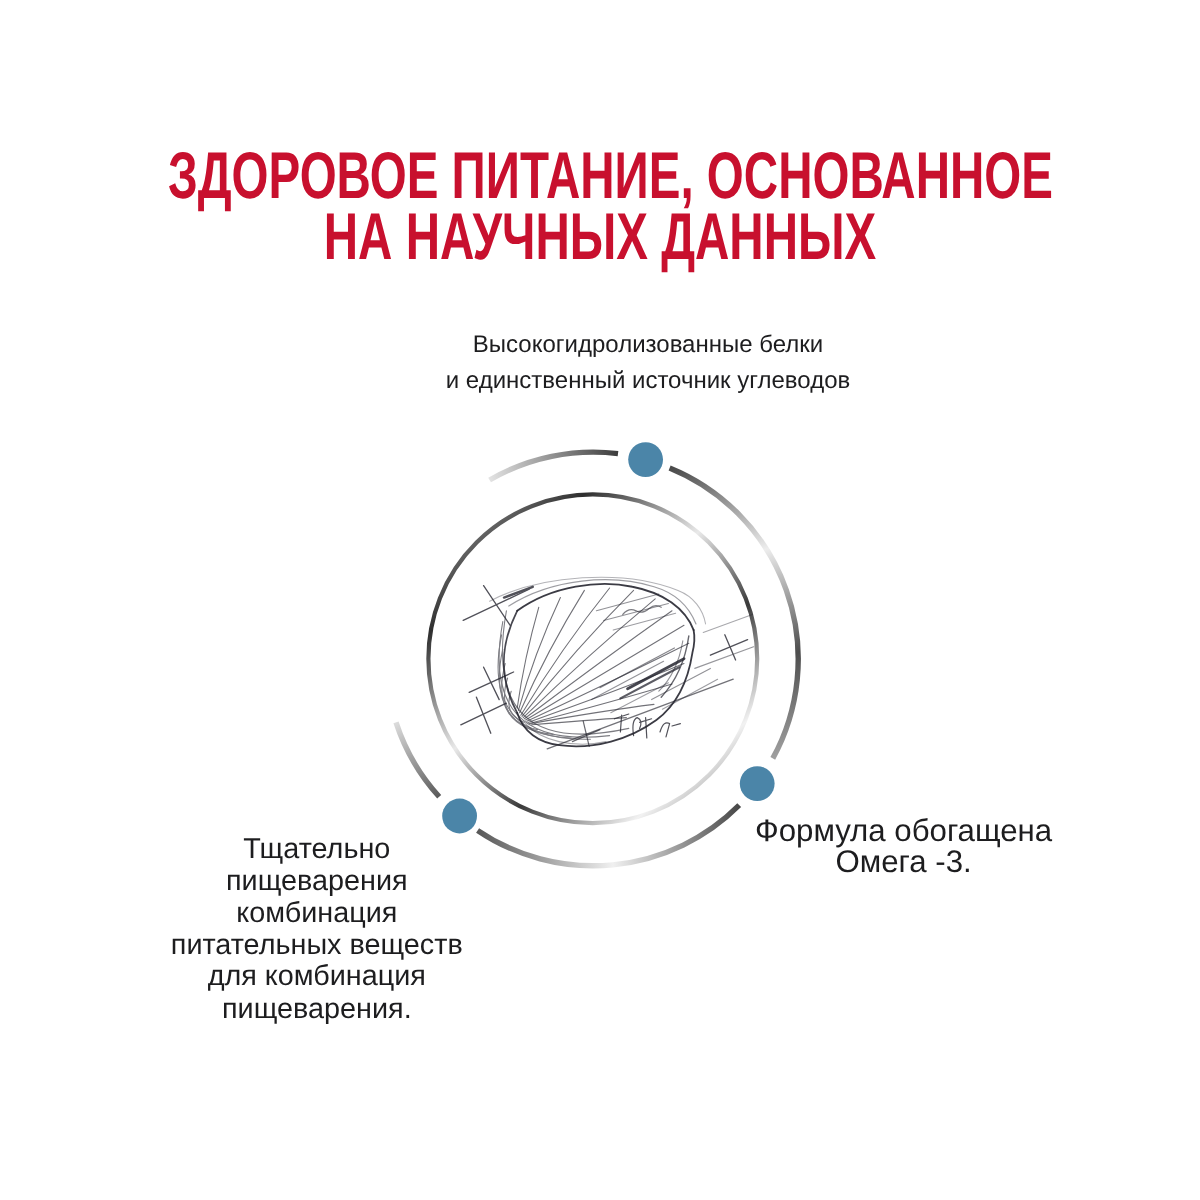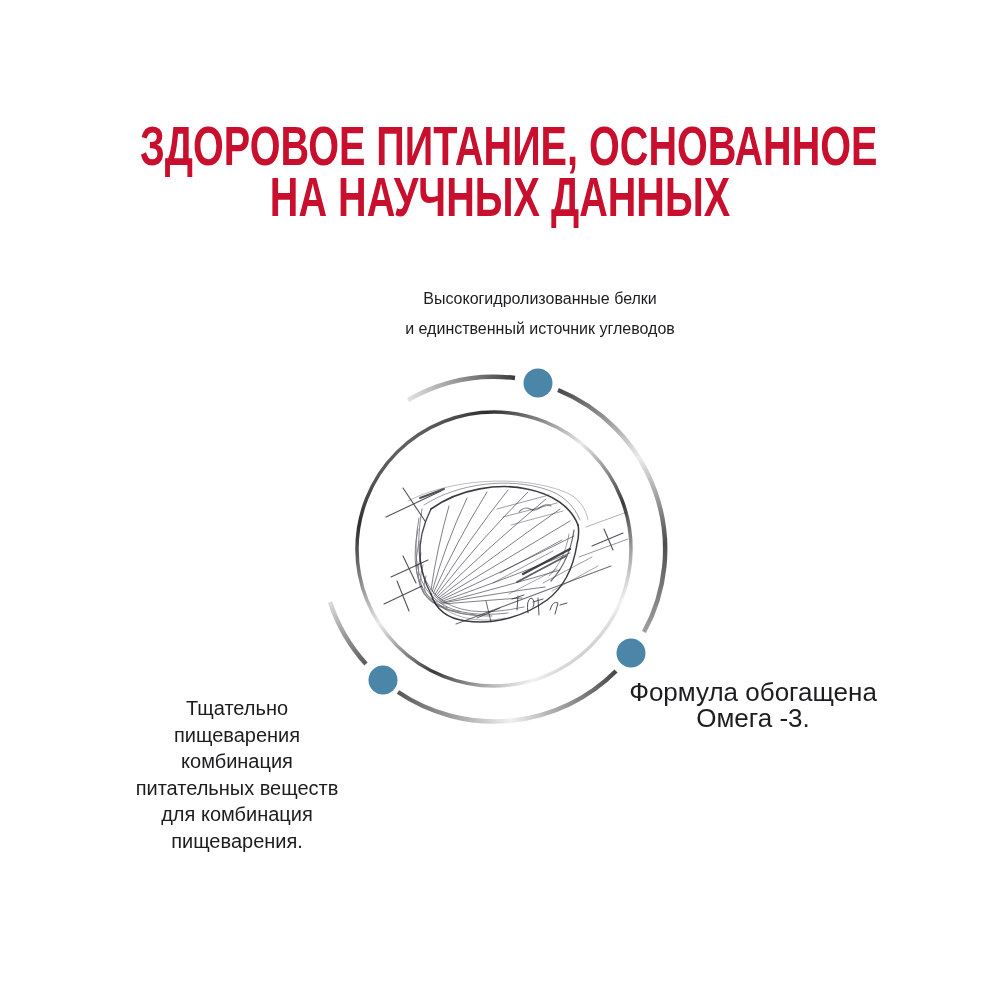"Высокогидролизованные белки" .callout-top { font-size: 16px -> 20px; top: 284px -> 272px }
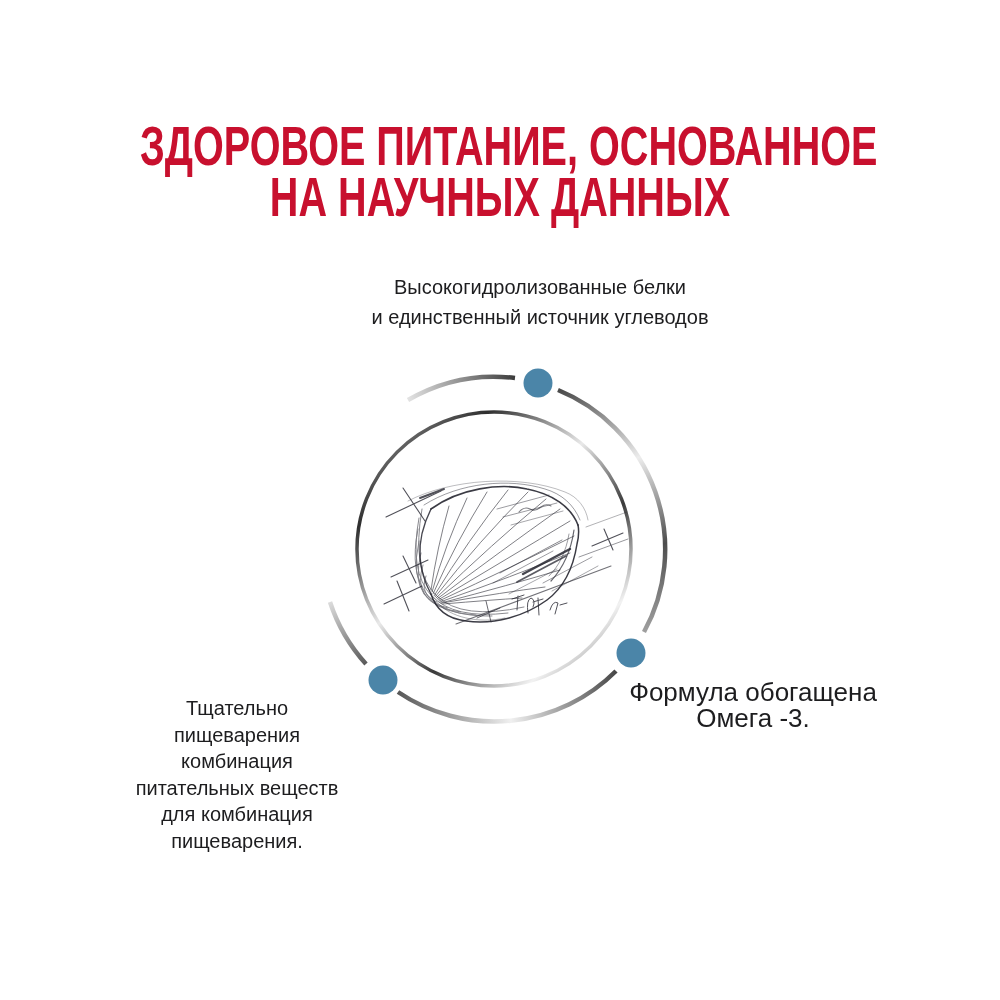"Тщательно" .callout-left { font-size: 20px -> 24px; left: 97px -> 124px }
